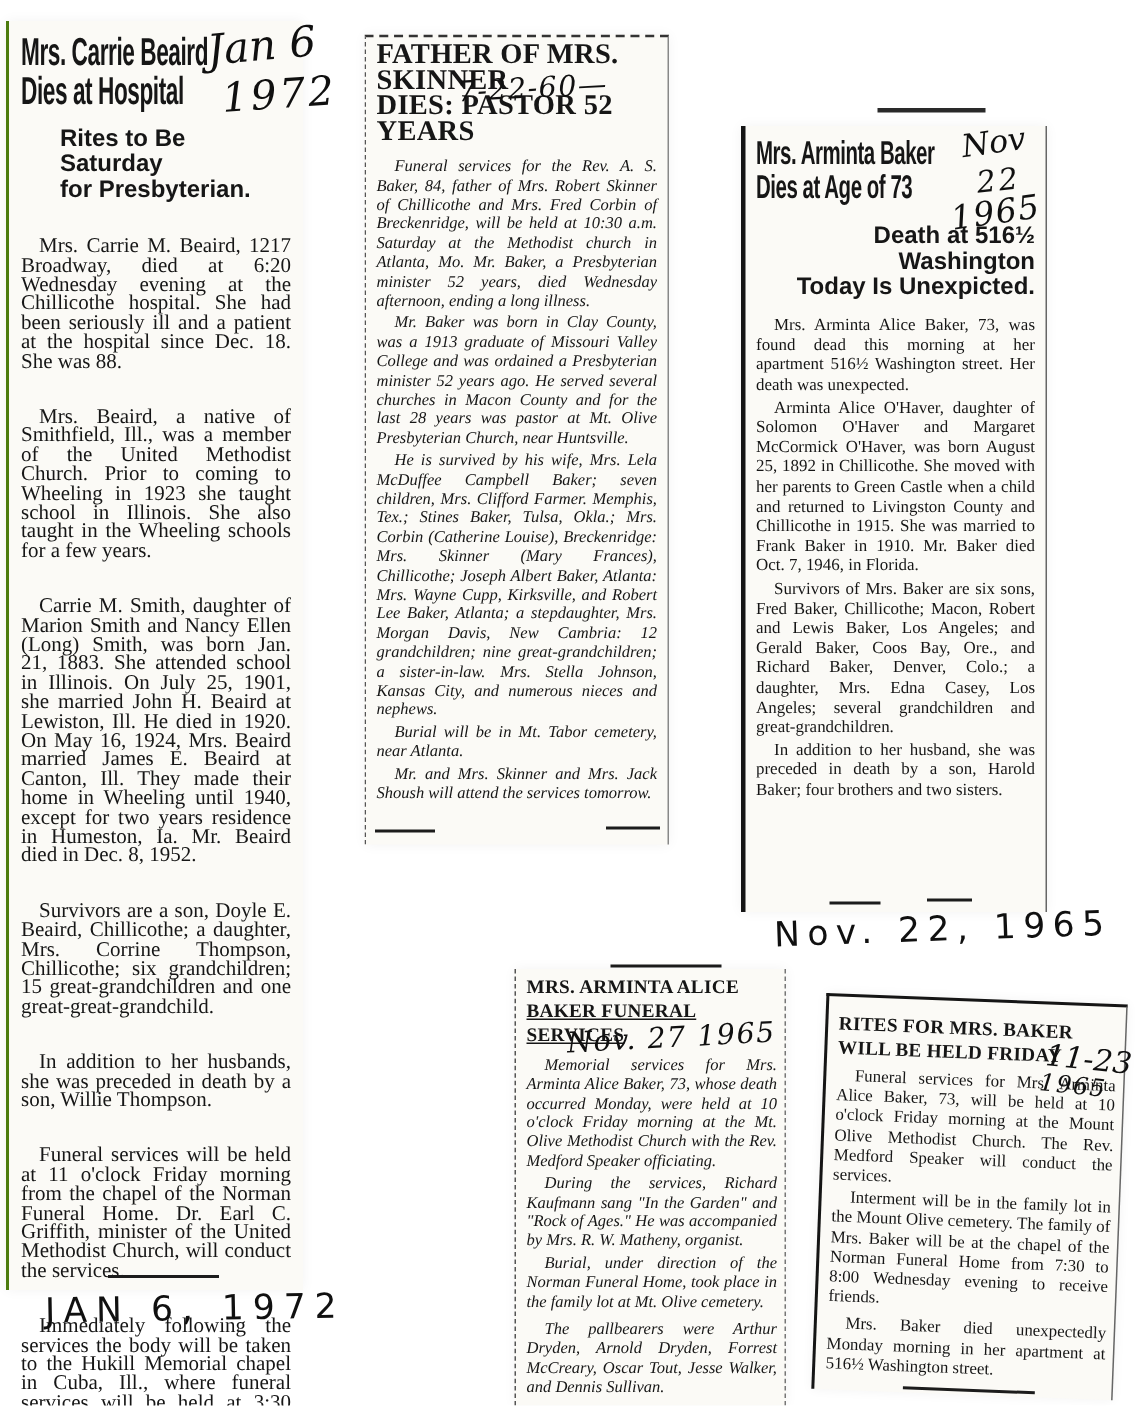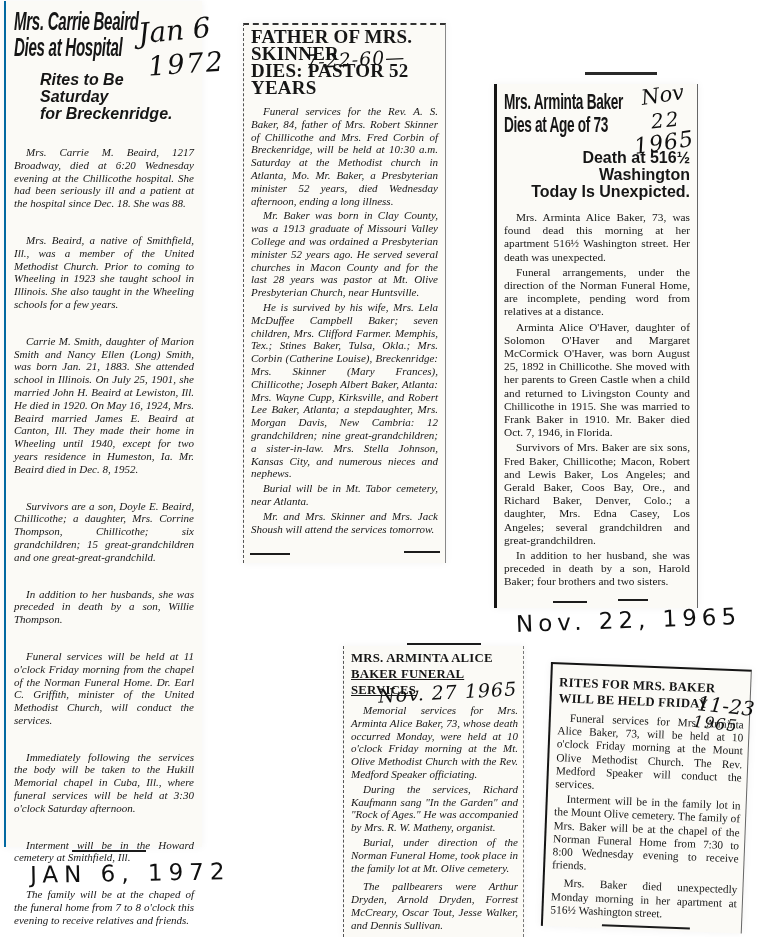"Mrs. Carrie Beaird" section.clip { border-left: 2px solid #0369a1 -> 2px solid #4d7c0f; font-style: italic -> none; top: 1px -> 14px }
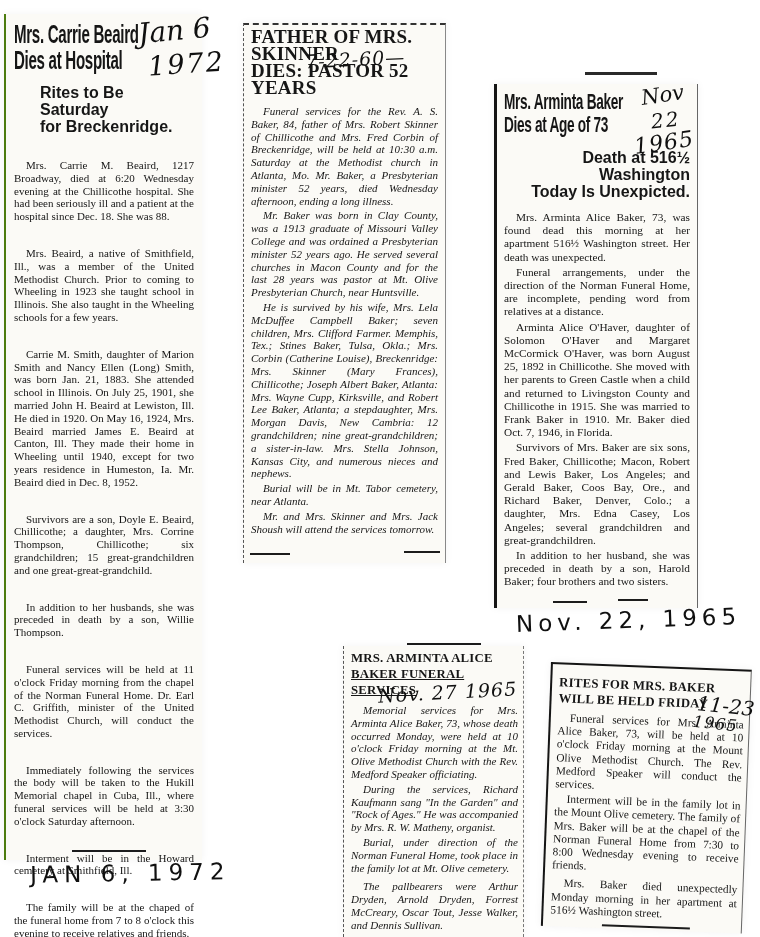"for Breckenridge." p.subhead { text: Breckenridge -> Presbyterian }
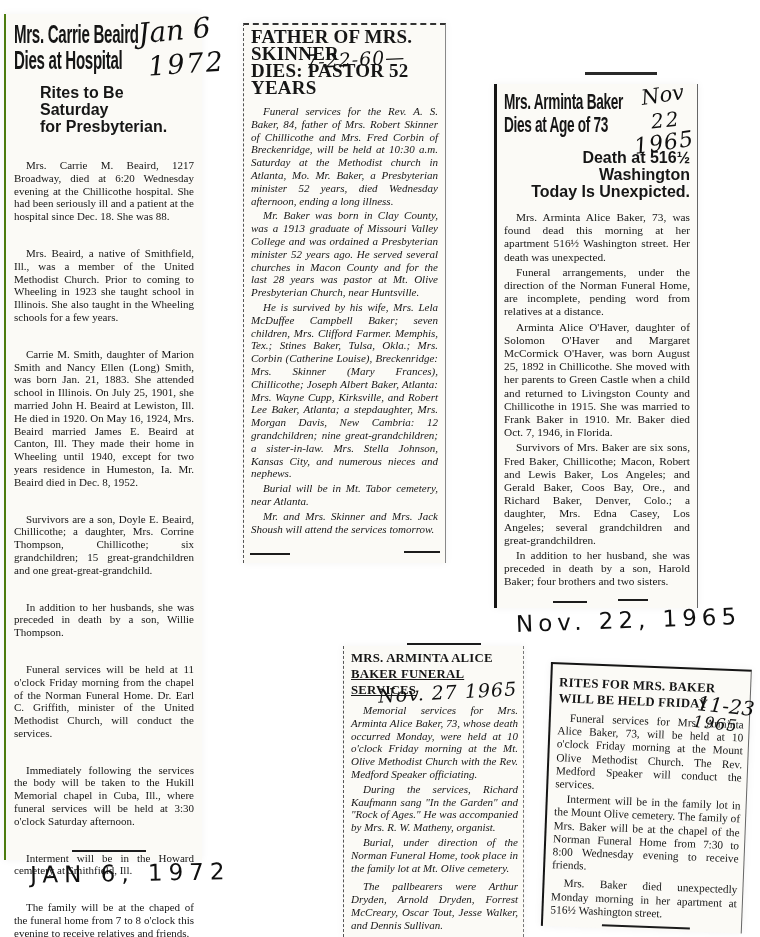"Mrs. Carrie M. Beaird, 1217" .col-s .bt { font-size: 11px -> 14px }
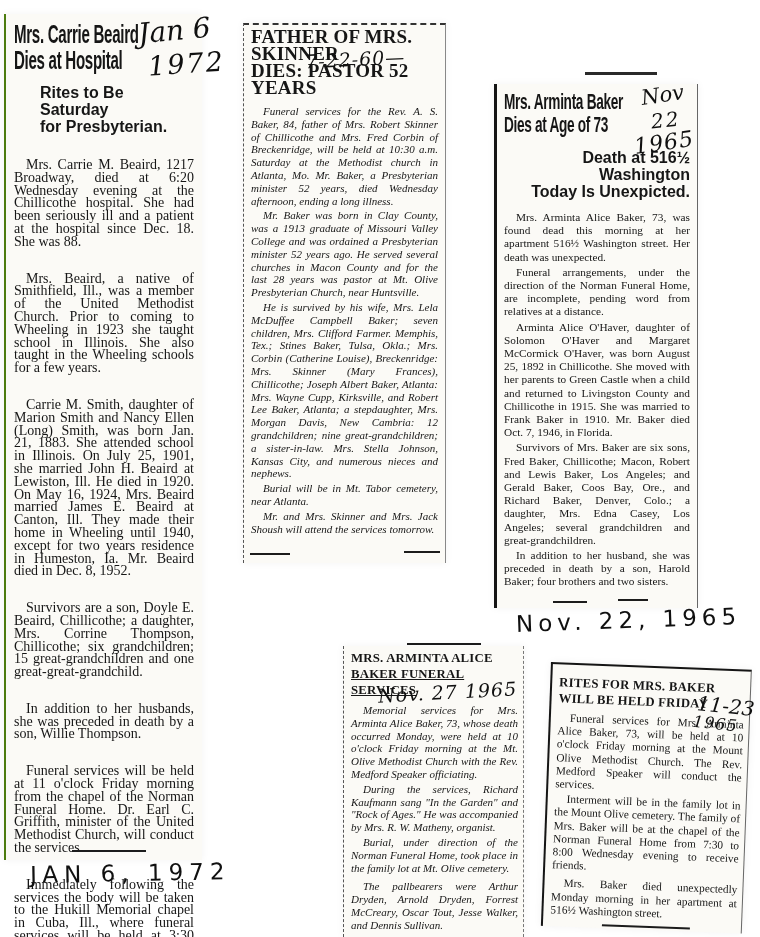"Funeral arrangements, under the" p.bt { html: <p>Funeral arrangements, under the direction of the Norman Funeral Home, are incomplete, pending word from relatives at a distance.</p> -> none }
